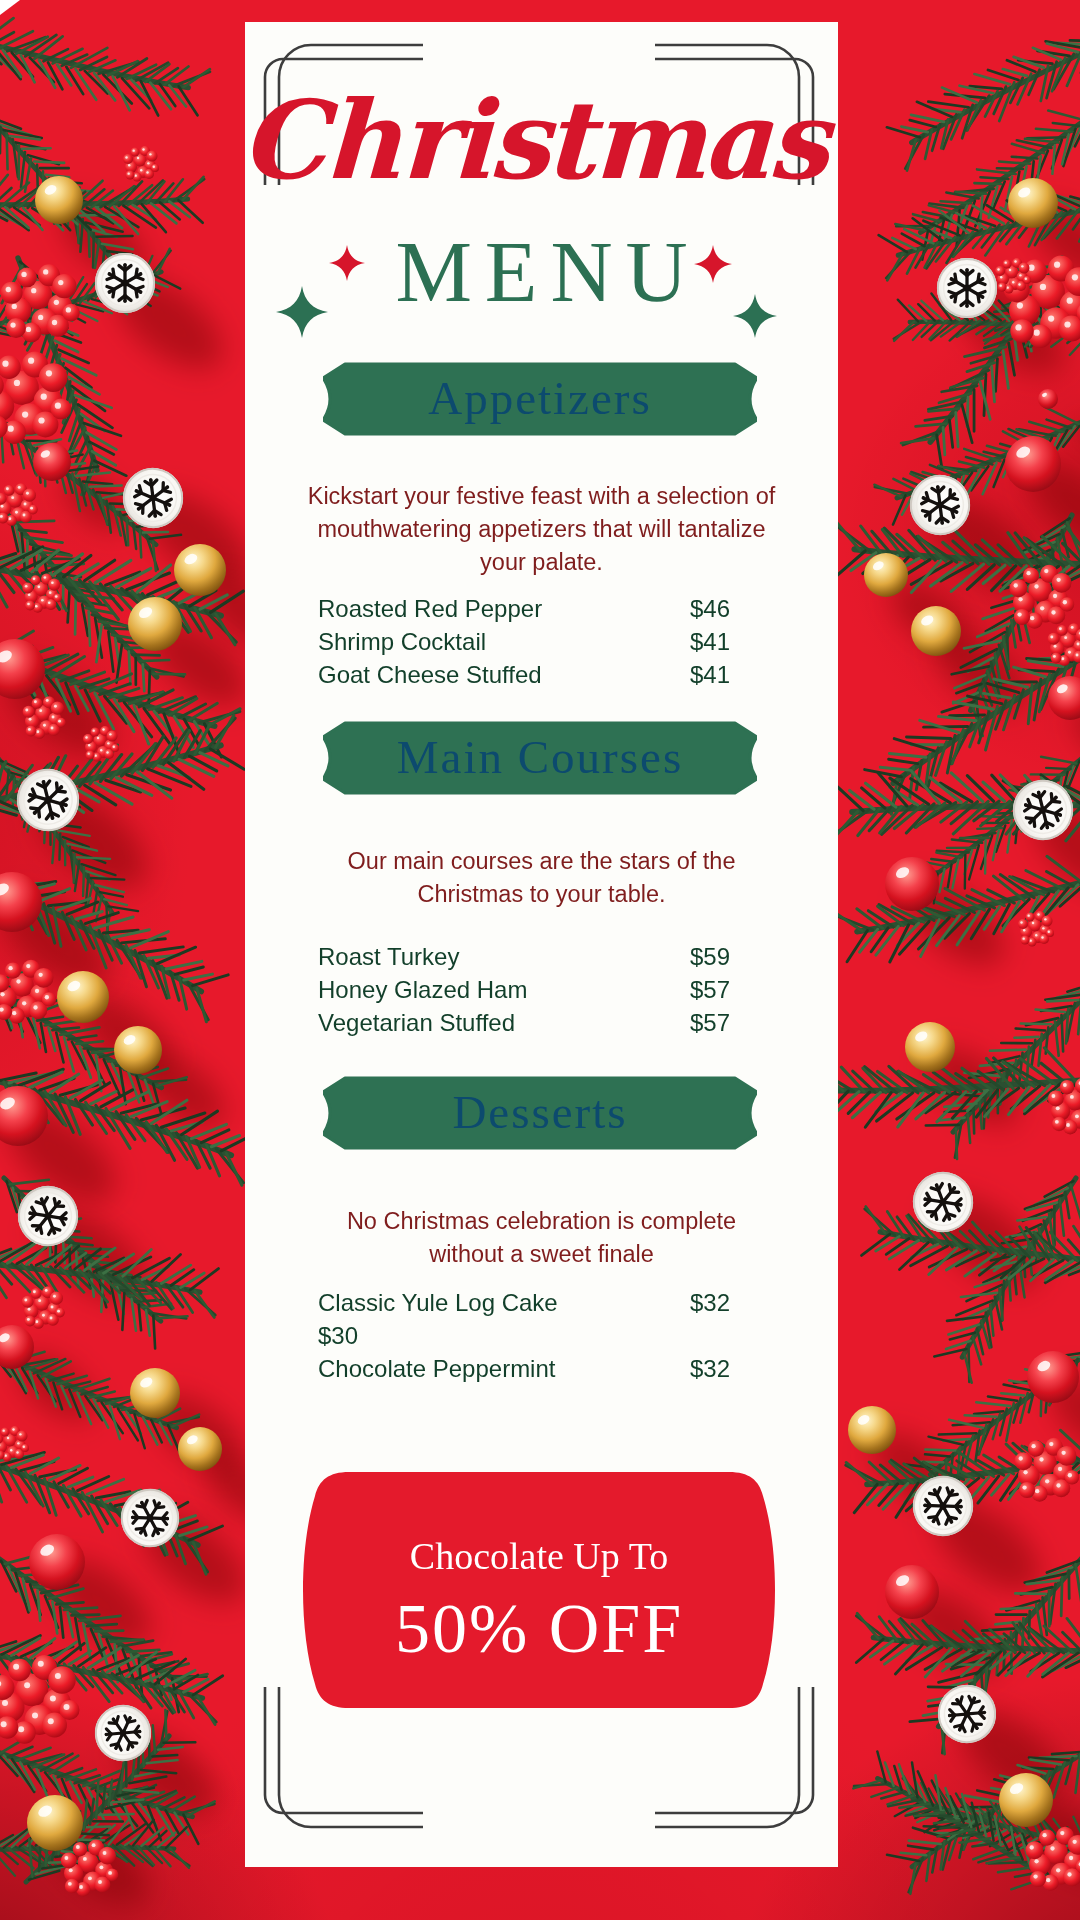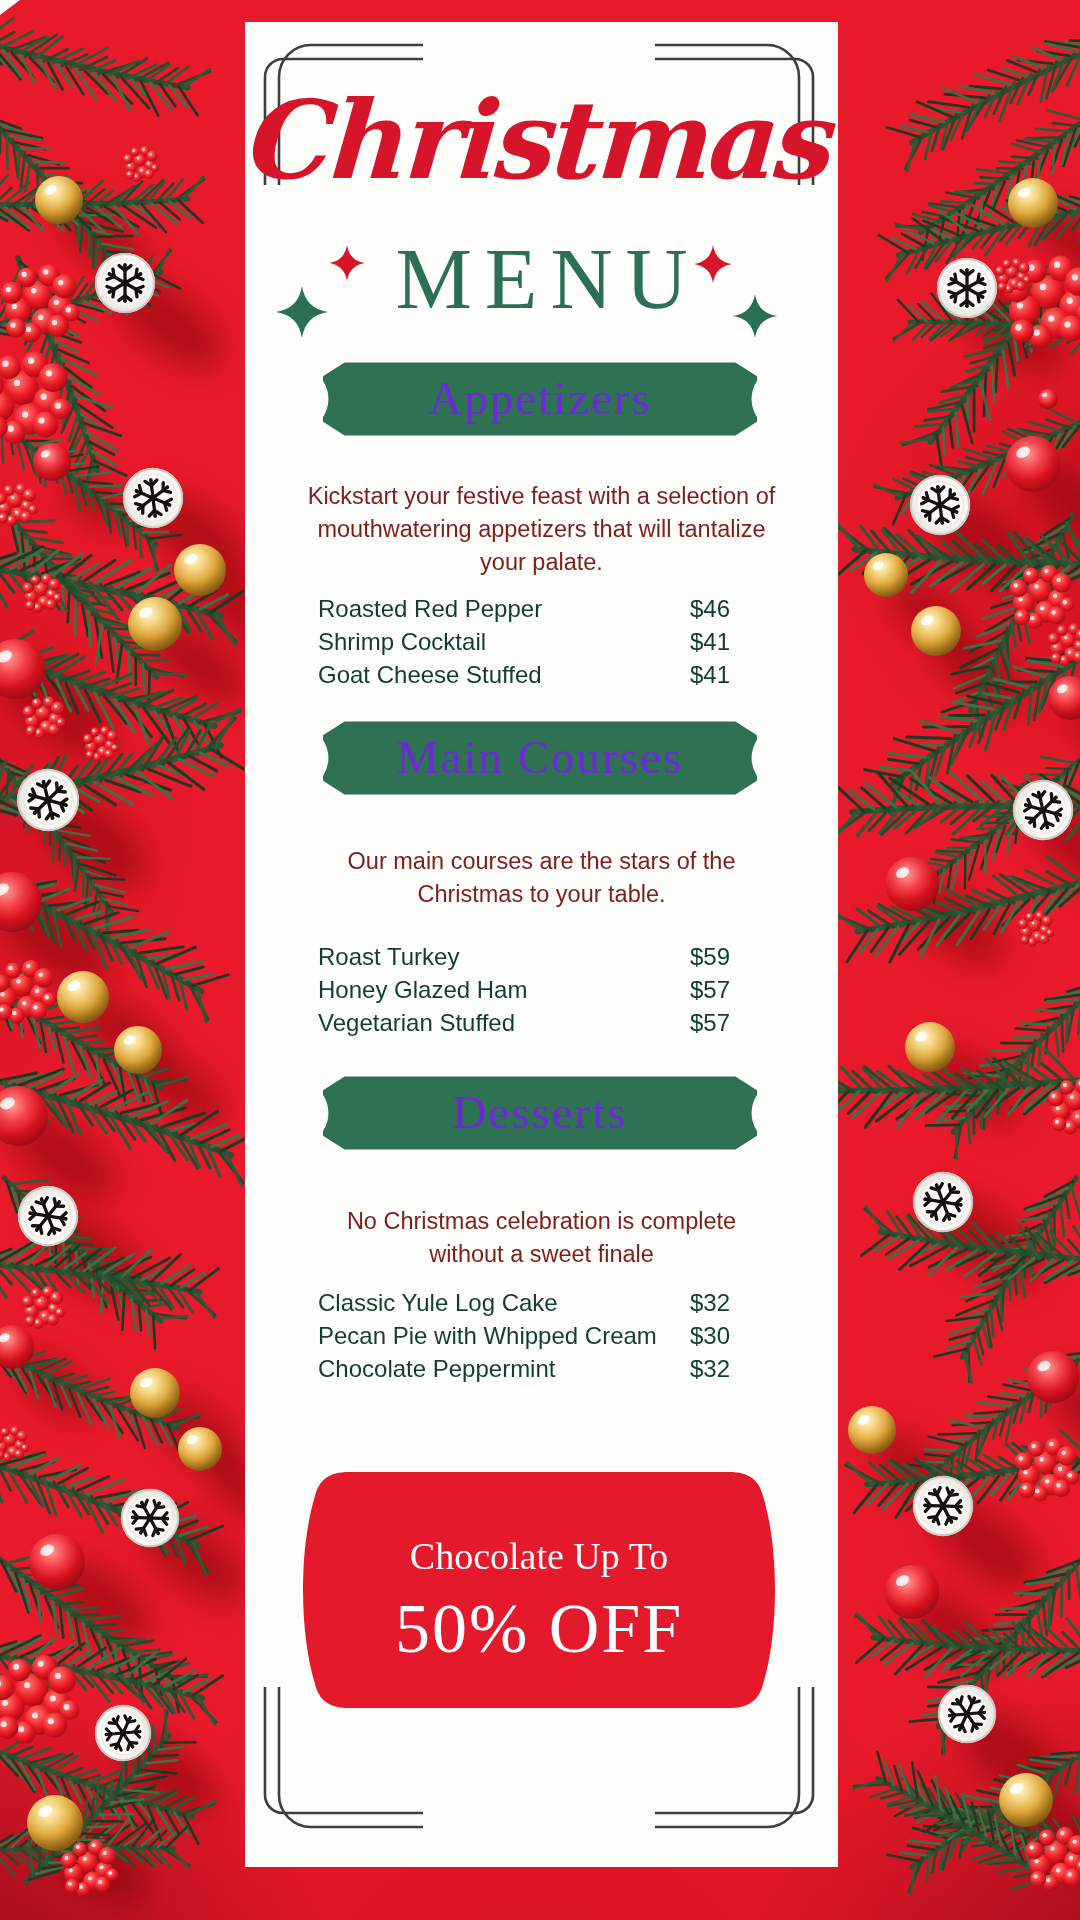"MENU" .title-menu { top: 211px -> 204px }
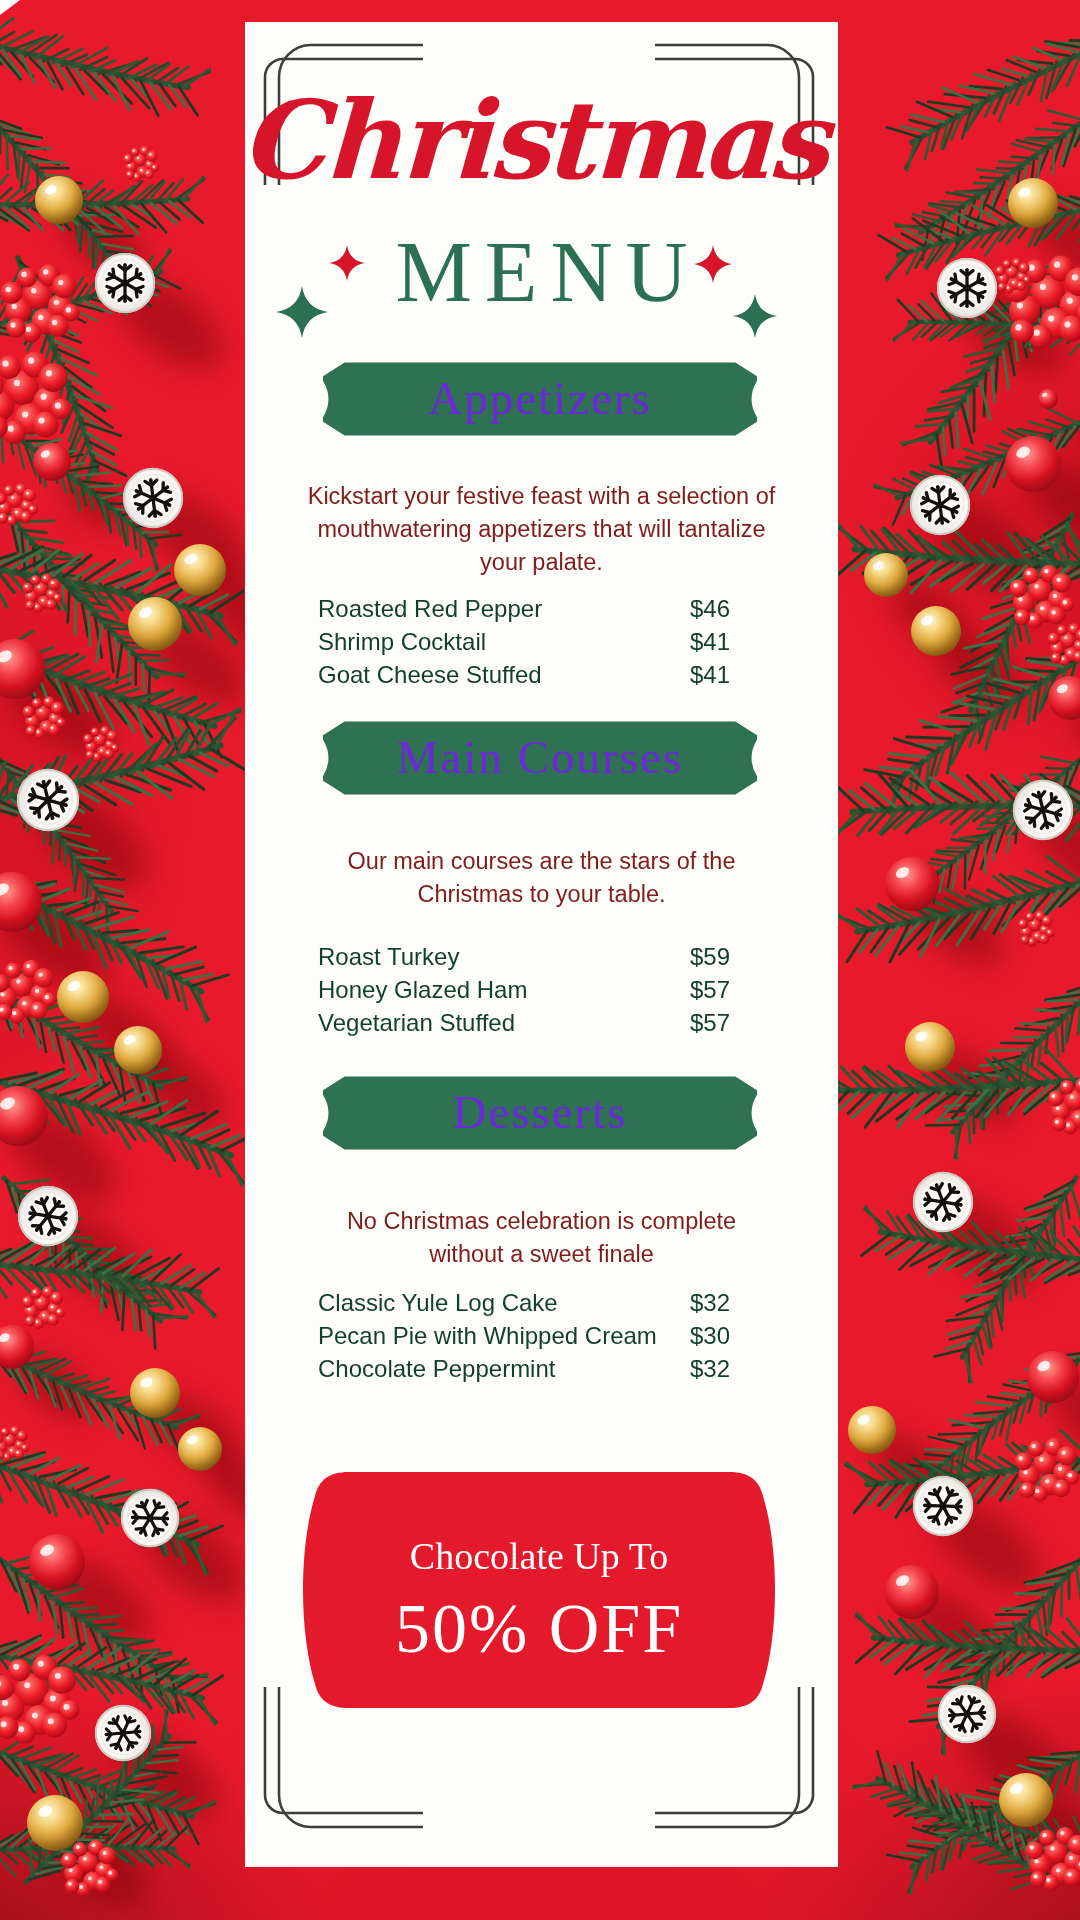"Appetizers" .banner h2 { color: #6d28d9 -> #0c4a6e }
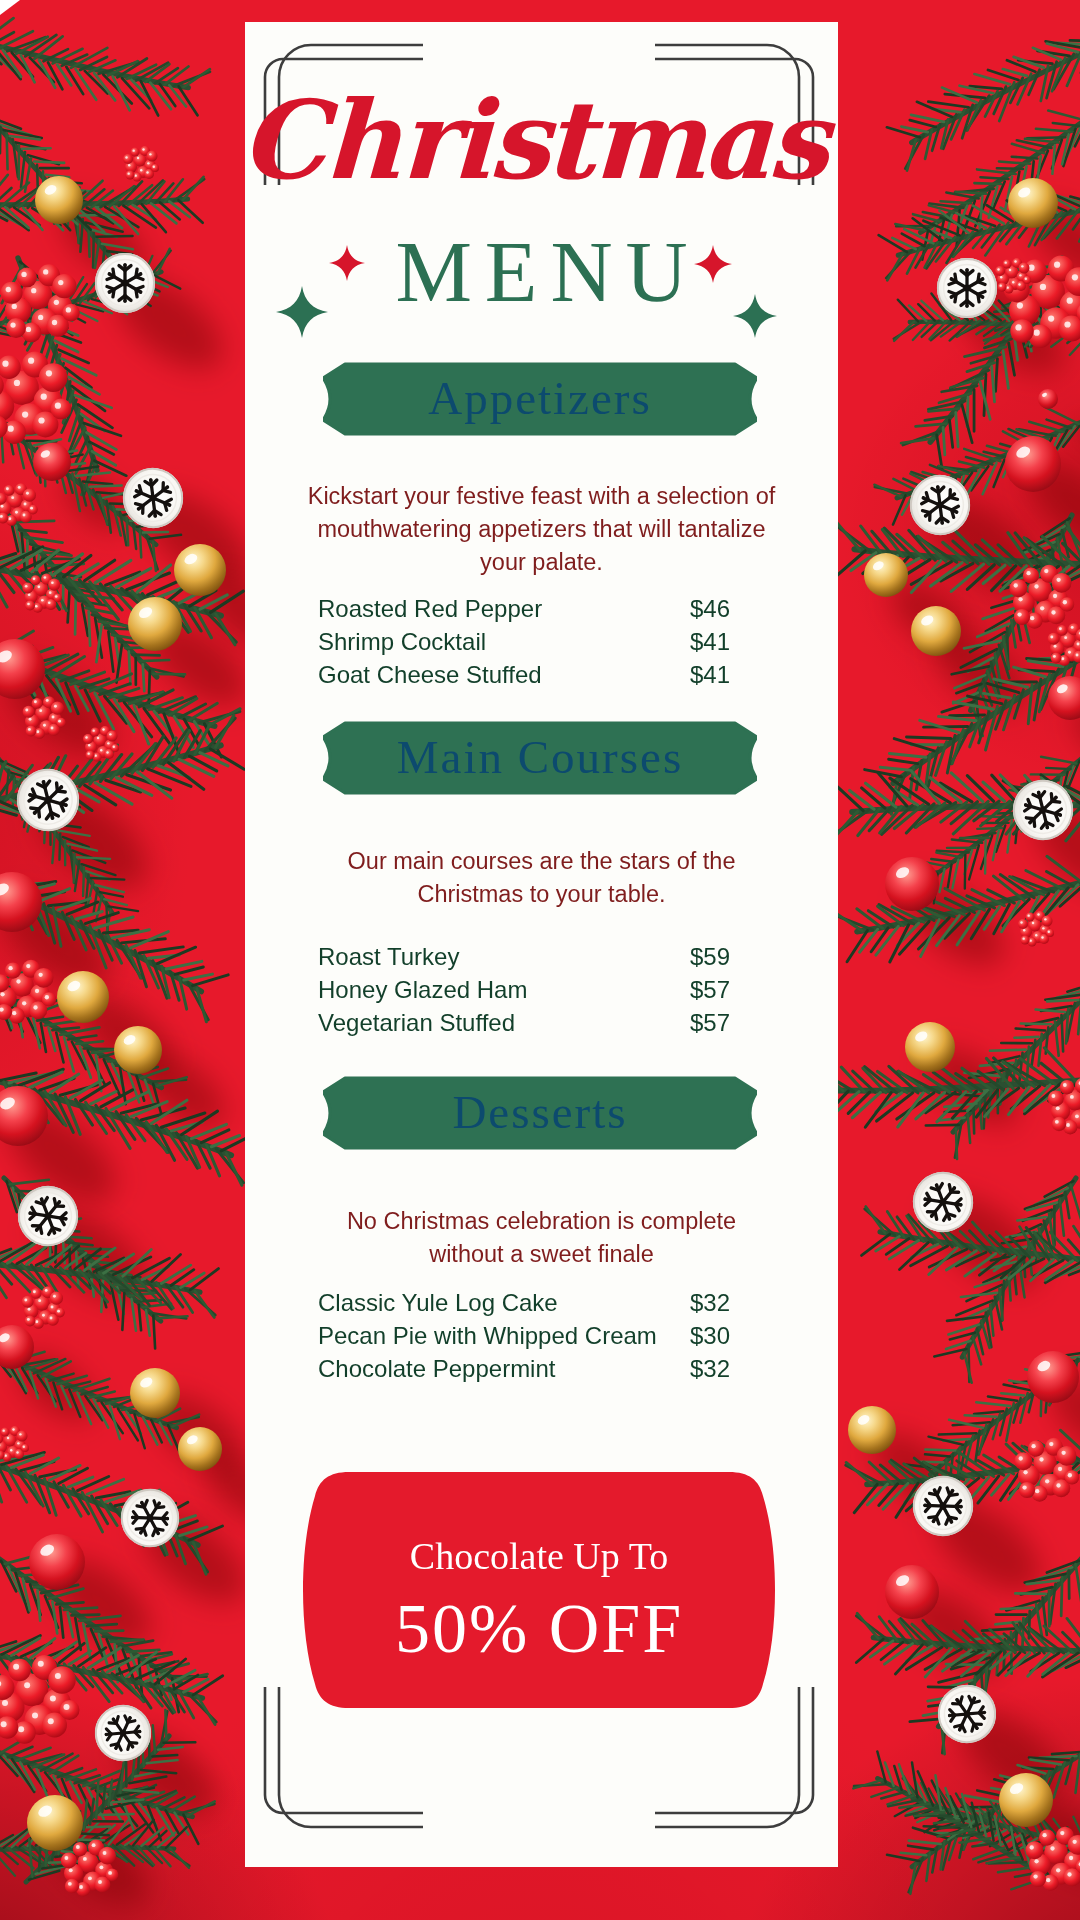"Pecan Pie with Whipped Cream" span.iname { html: <span>Pecan Pie with Whipped Cream</span> -> none }
